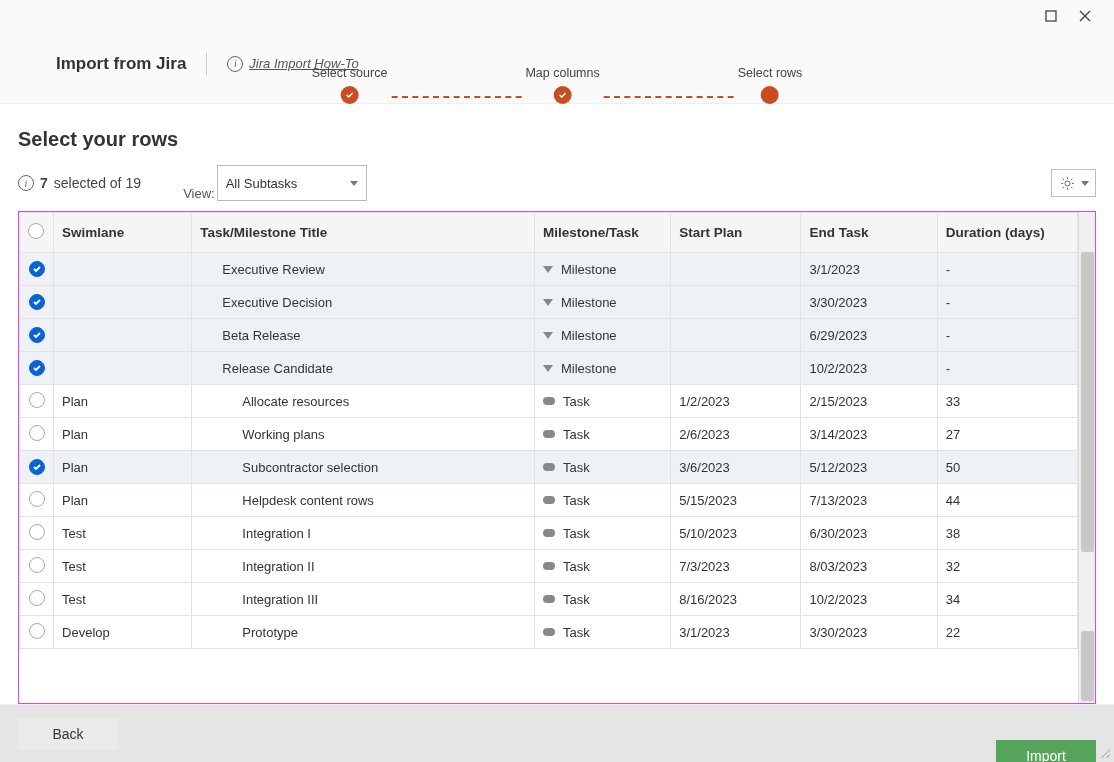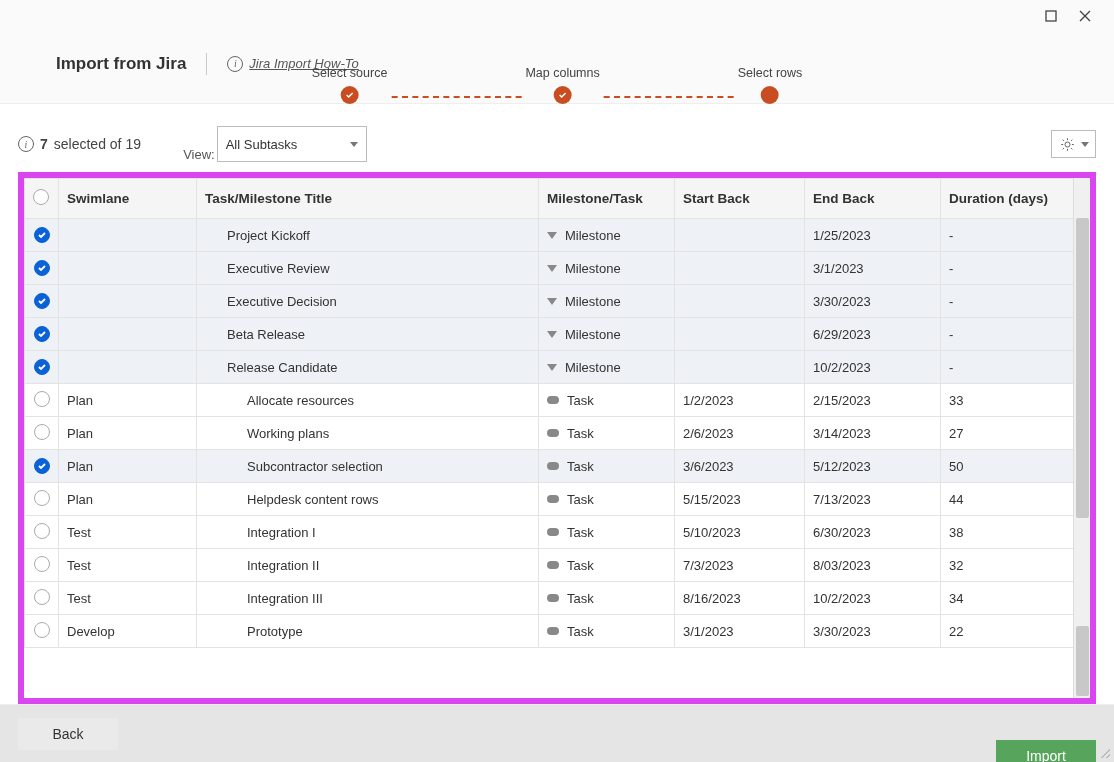"Select your rows" div.page-title { html: none -> <div>Select your rows</div> }
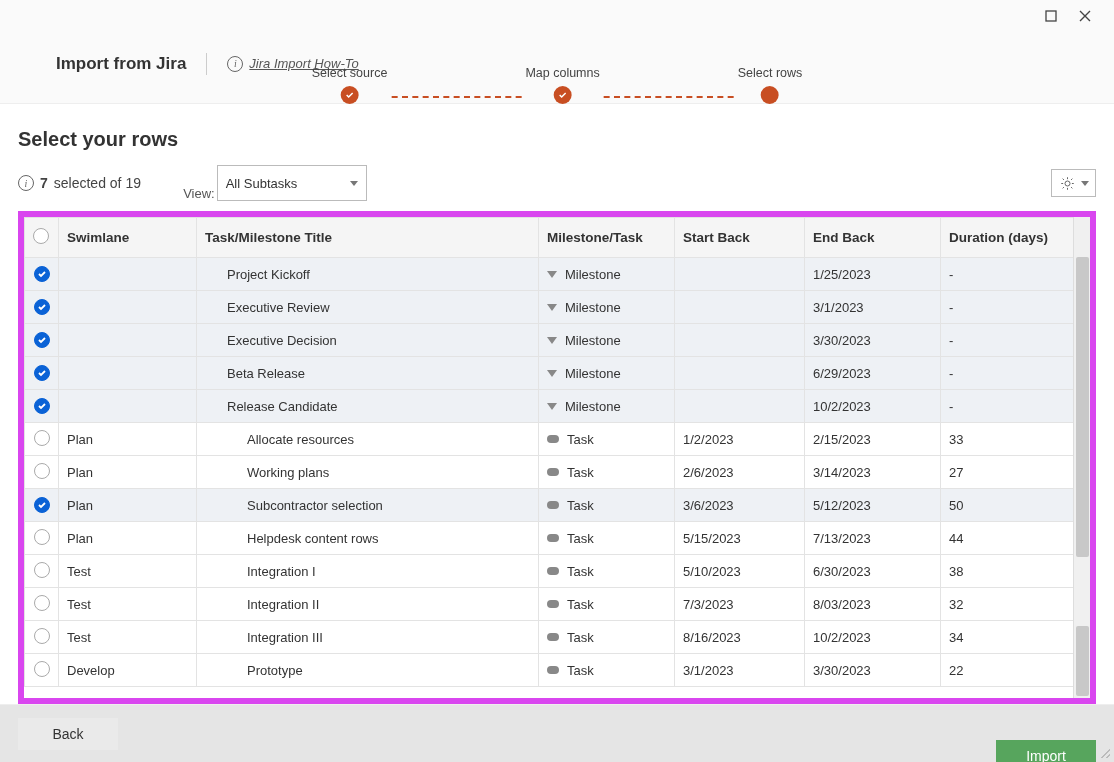"Swimlane" .table-wrap { border: 6px solid #d946ef -> 1px solid #d946ef }
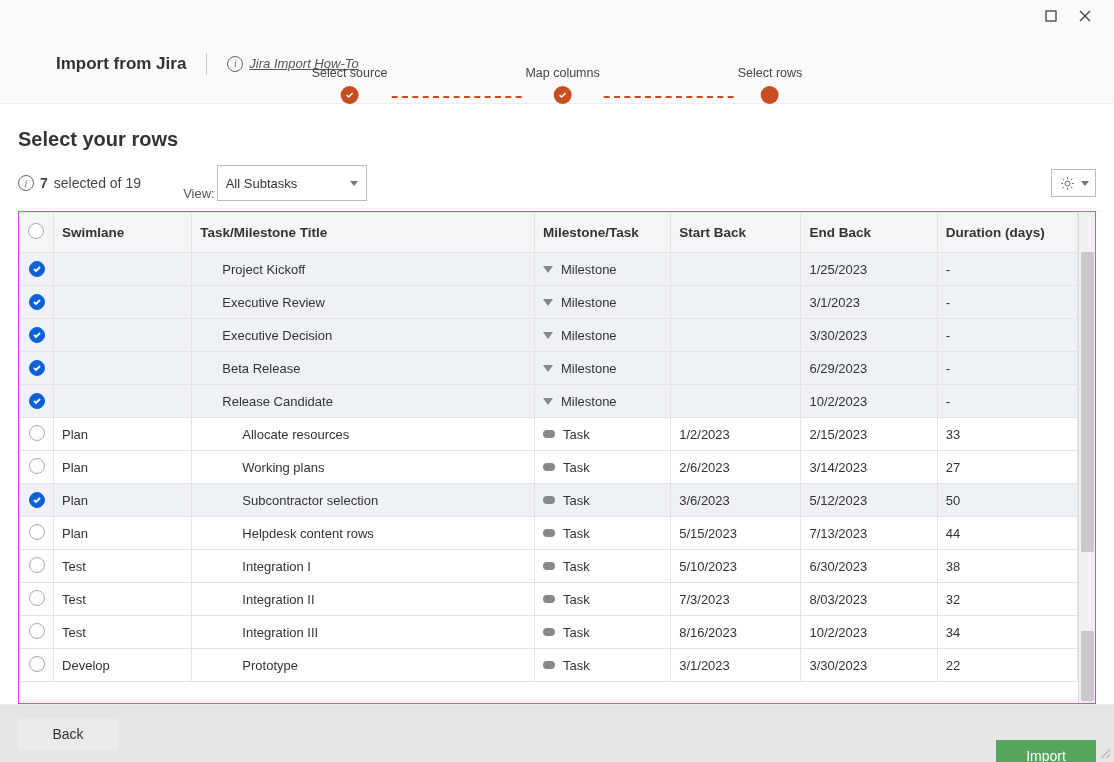"Start Back" th { text: Back -> Plan }
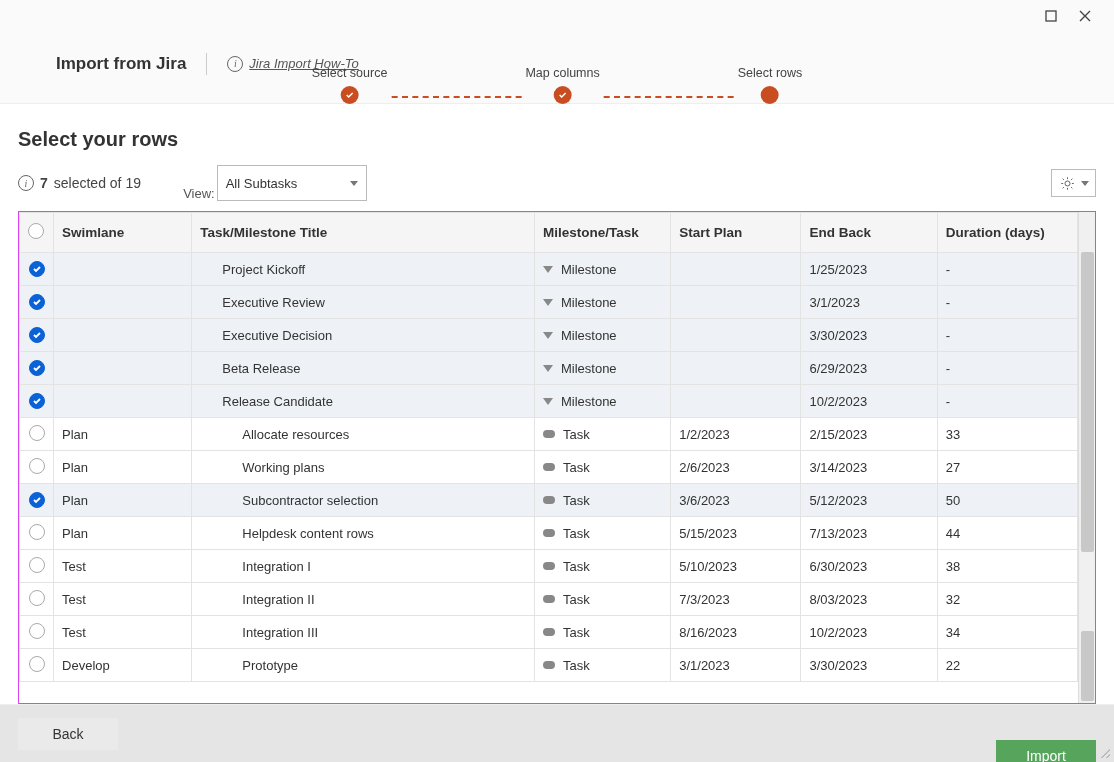"End Back" th { text: Back -> Task }
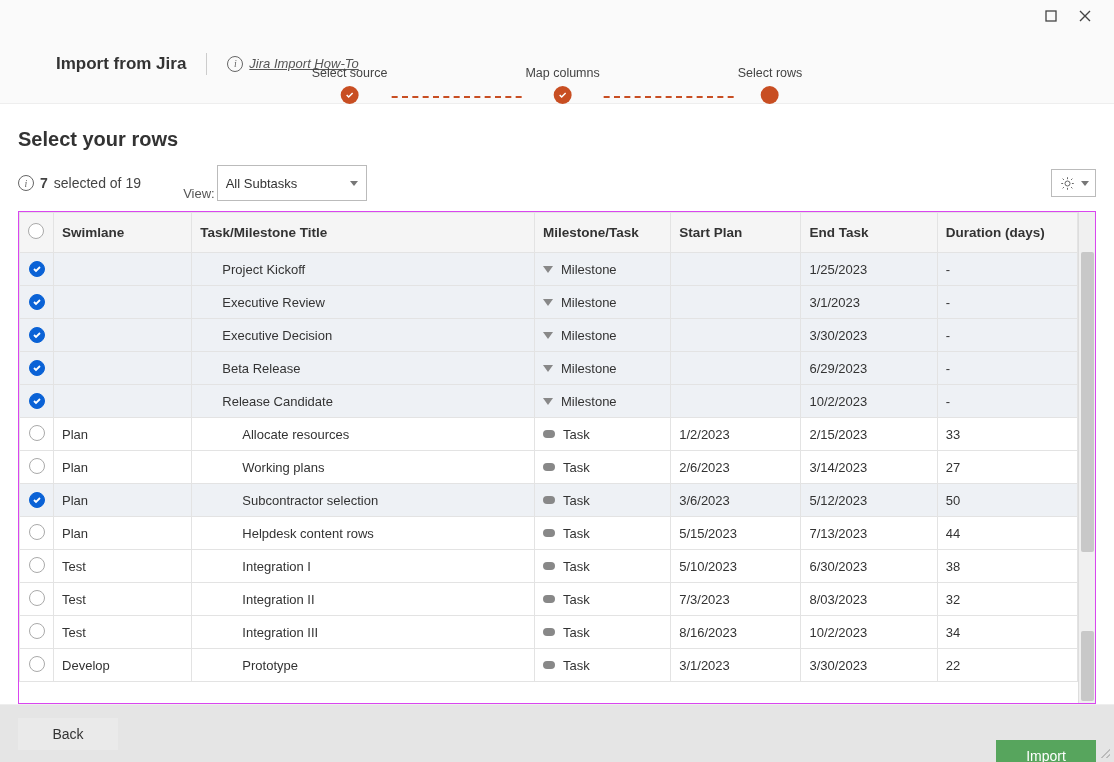"Project Kickoff" tr.selected { html: <tr> <td><span> <svg> <path></path> </svg> </span></td> <td></td> <td><span>Project Kickoff</span></td> <td> <div> <span></span> <span>Milestone</span> </div> </td> <td></td> <td>1/25/2023</td> <td>-</td> </tr> -> none }
